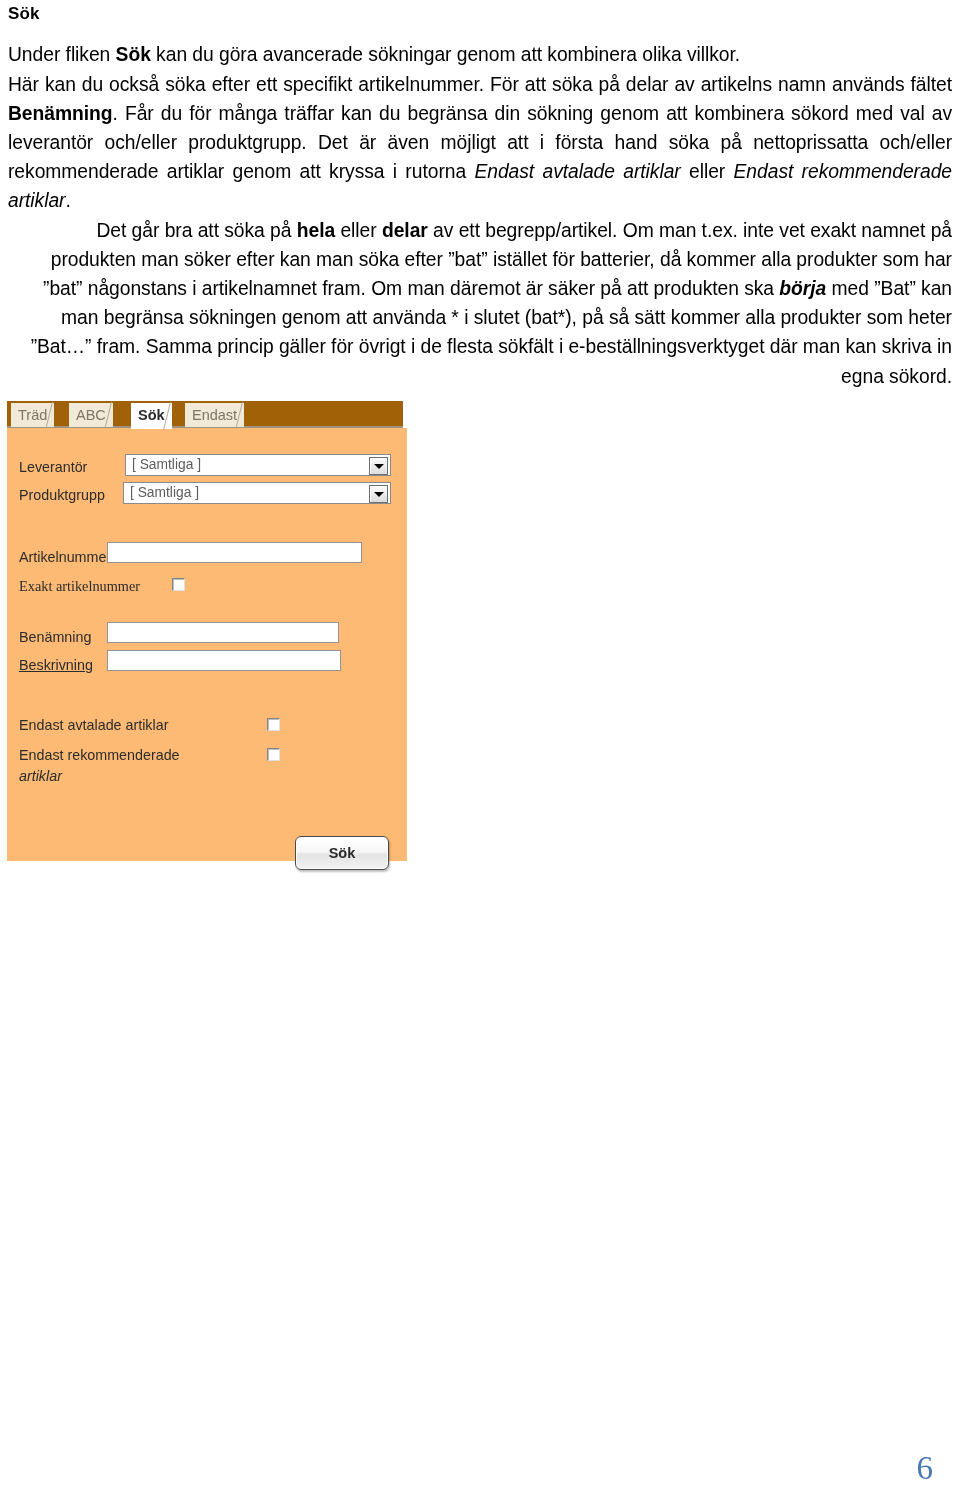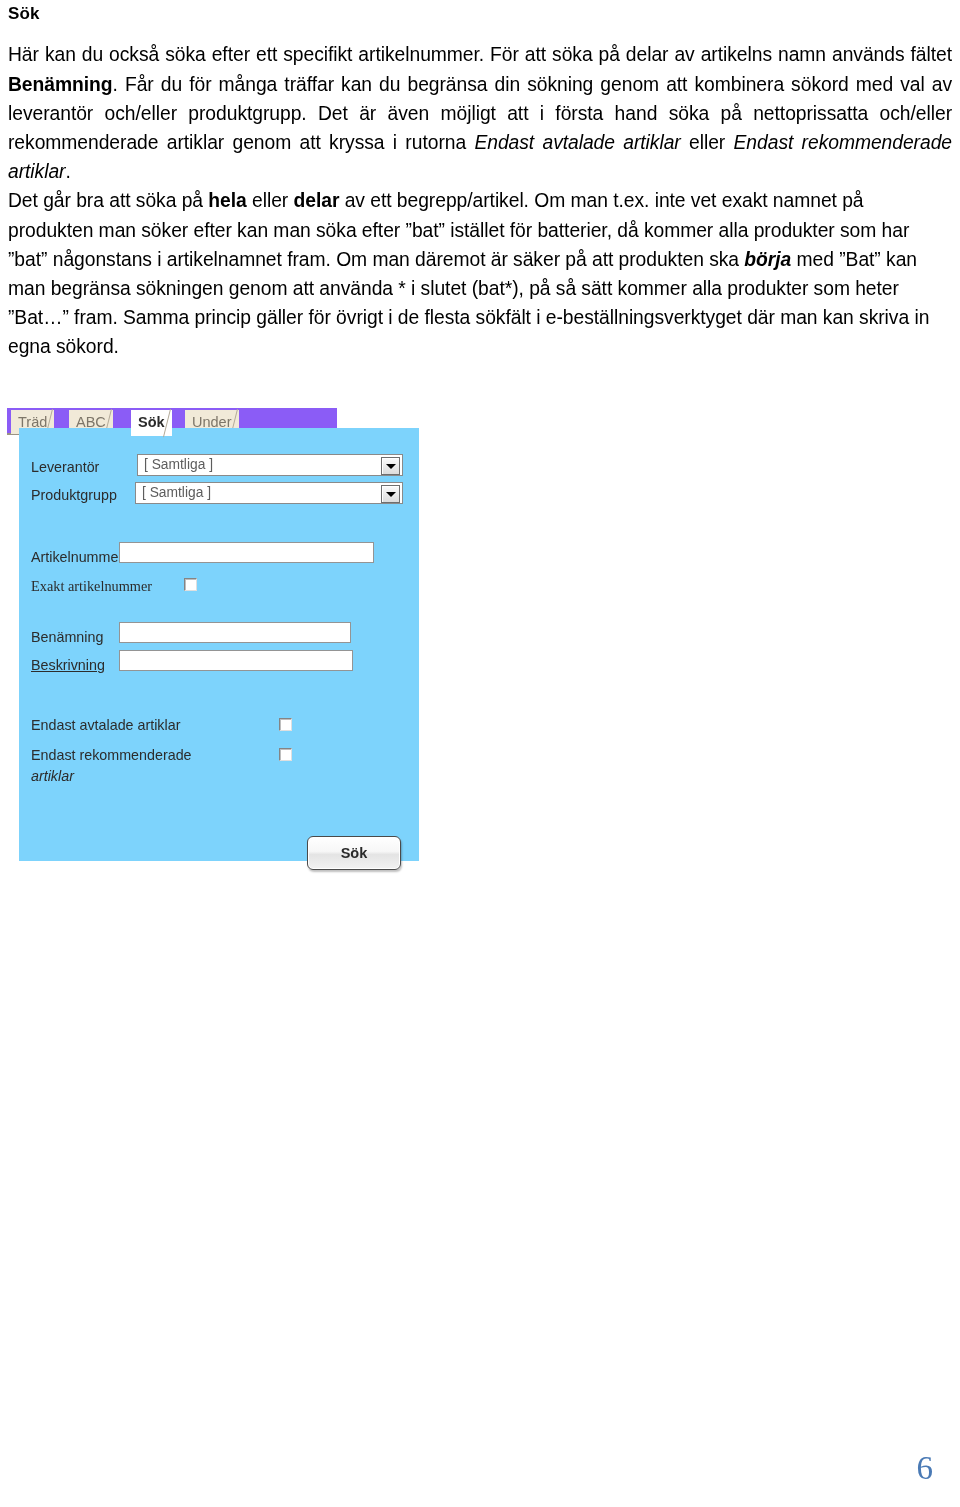"Under fliken Sök kan du" p { html: none -> <p><span>Under fliken </span><b>Sök</b><span> kan du göra avancerade sökningar genom att kombinera olika villkor.</span></p> }
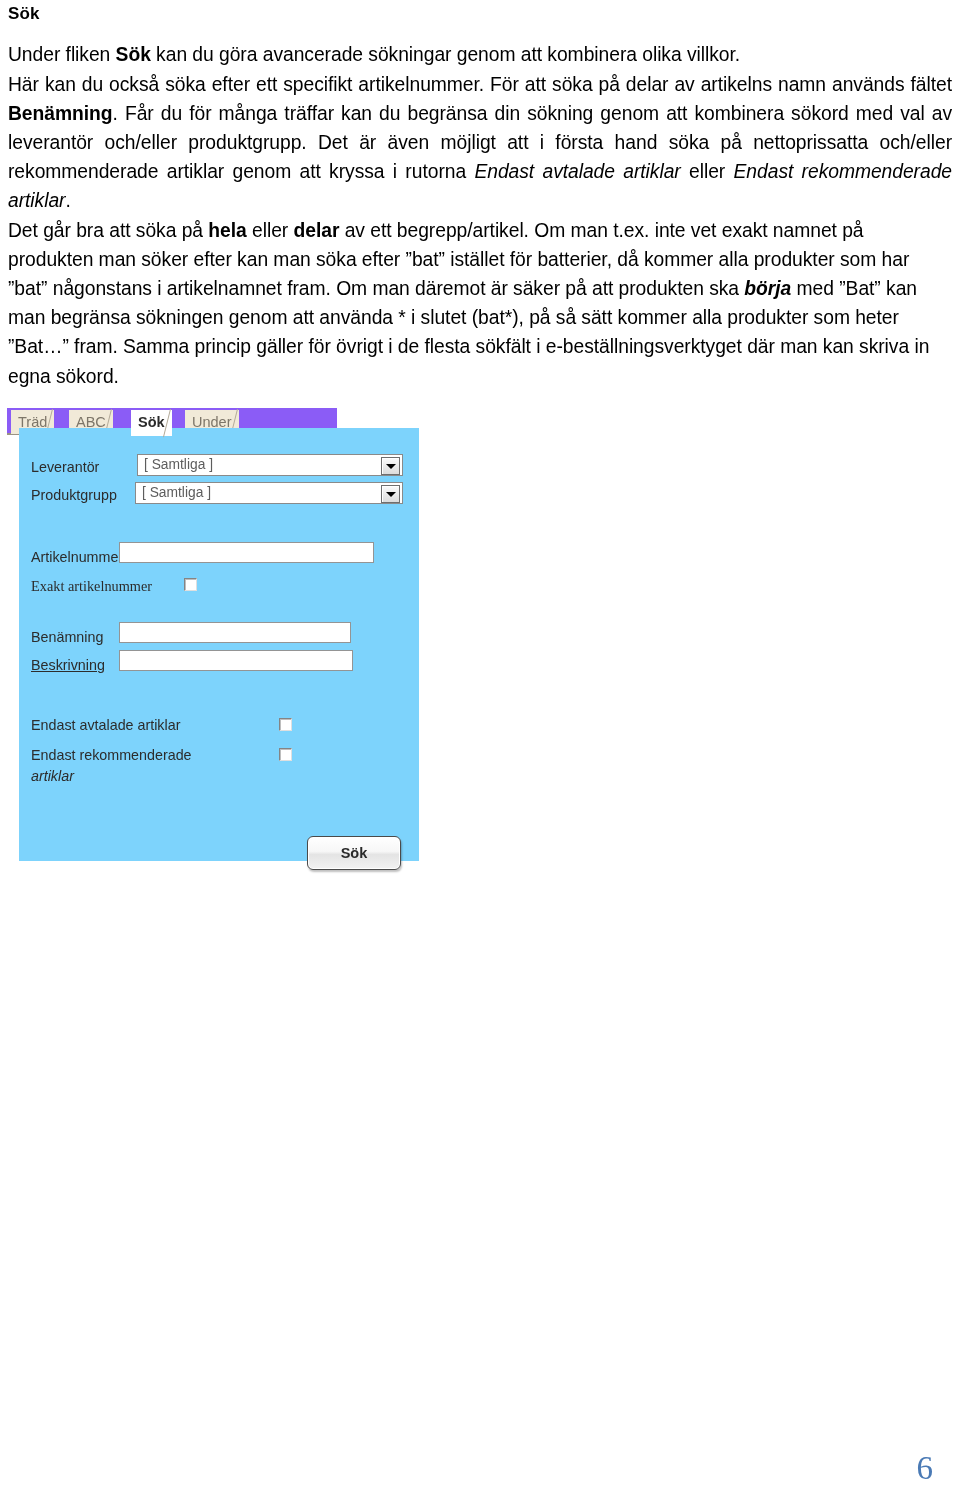"Det går bra att söka" .body-copy p.last { text-align: left -> right }
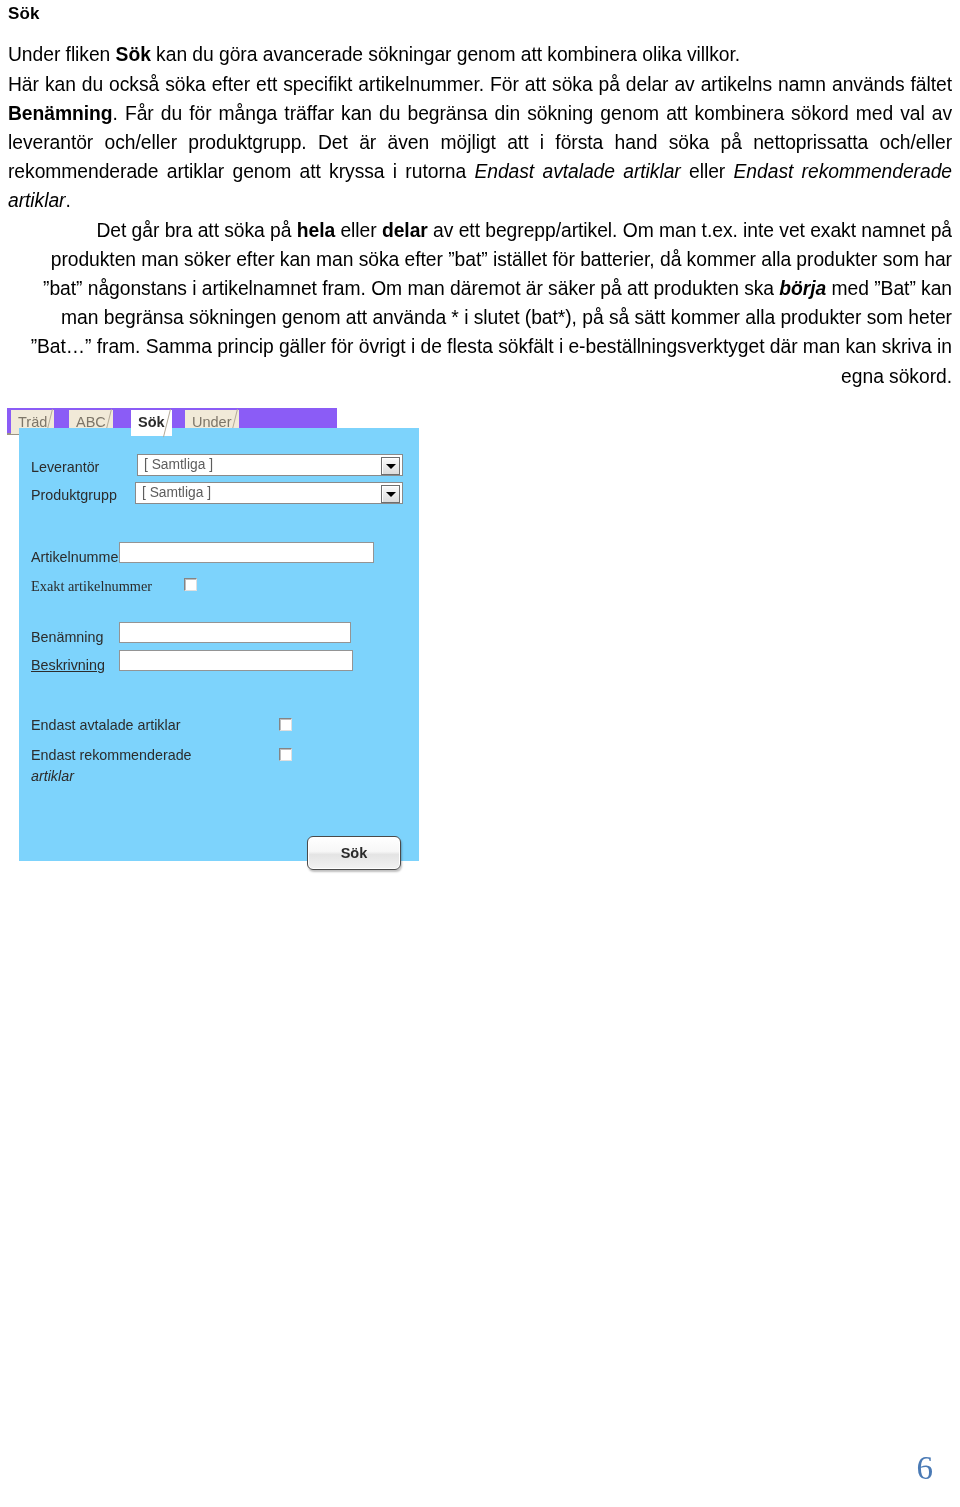"Träd" .tabstrip { background: #8b5cf6 -> #a16207; margin-top: 7px -> none; width: 330px -> 396px }
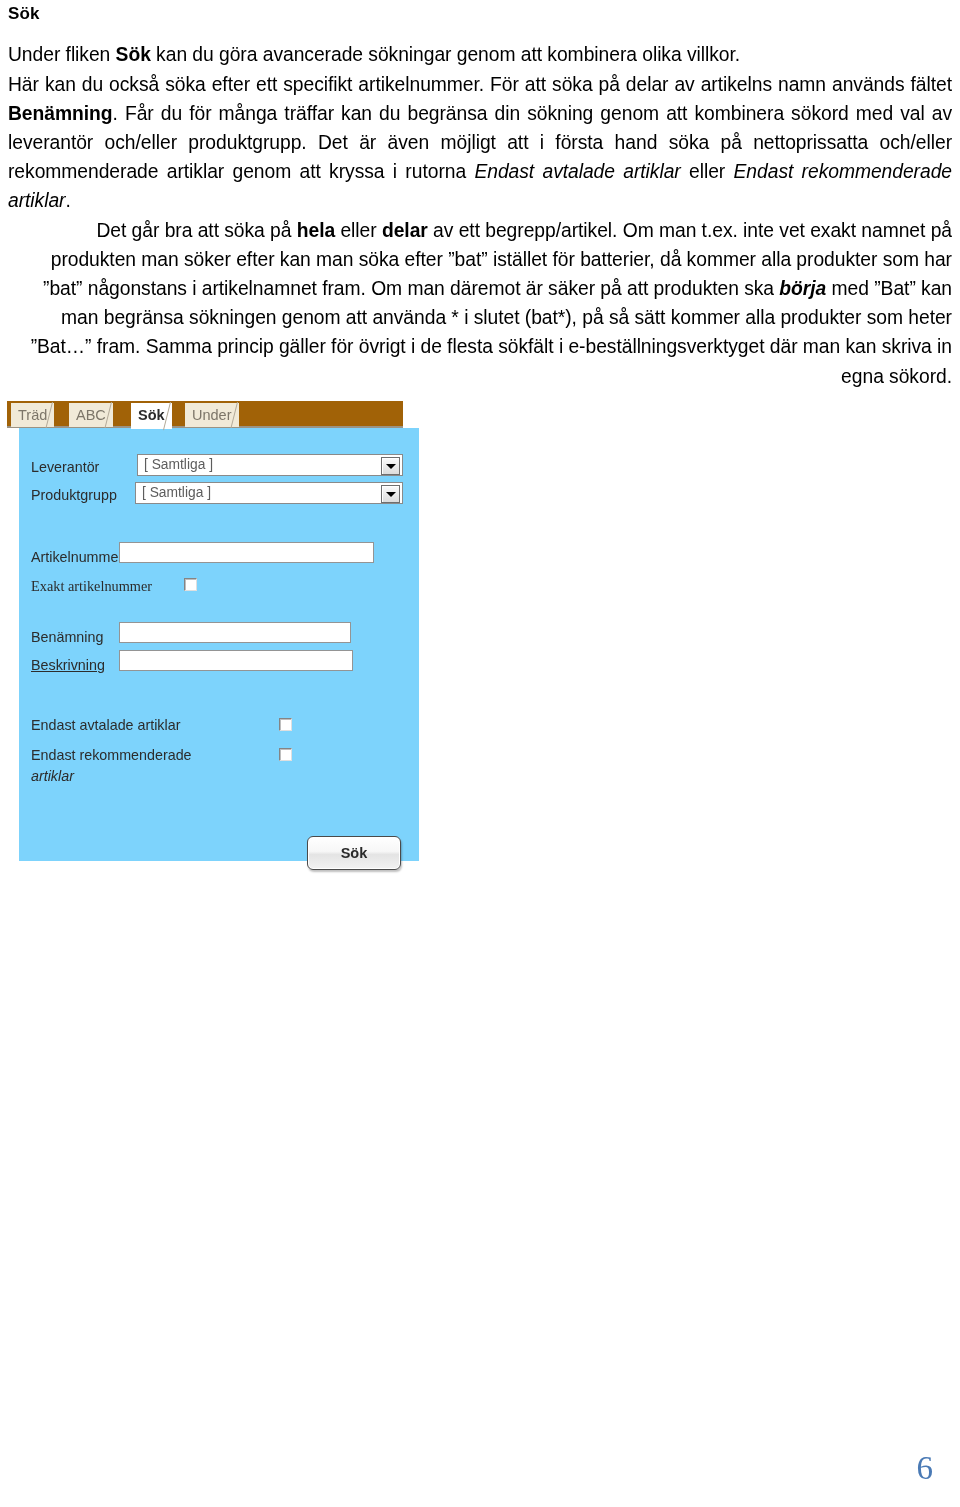"Under" span { text: Under -> Endast }
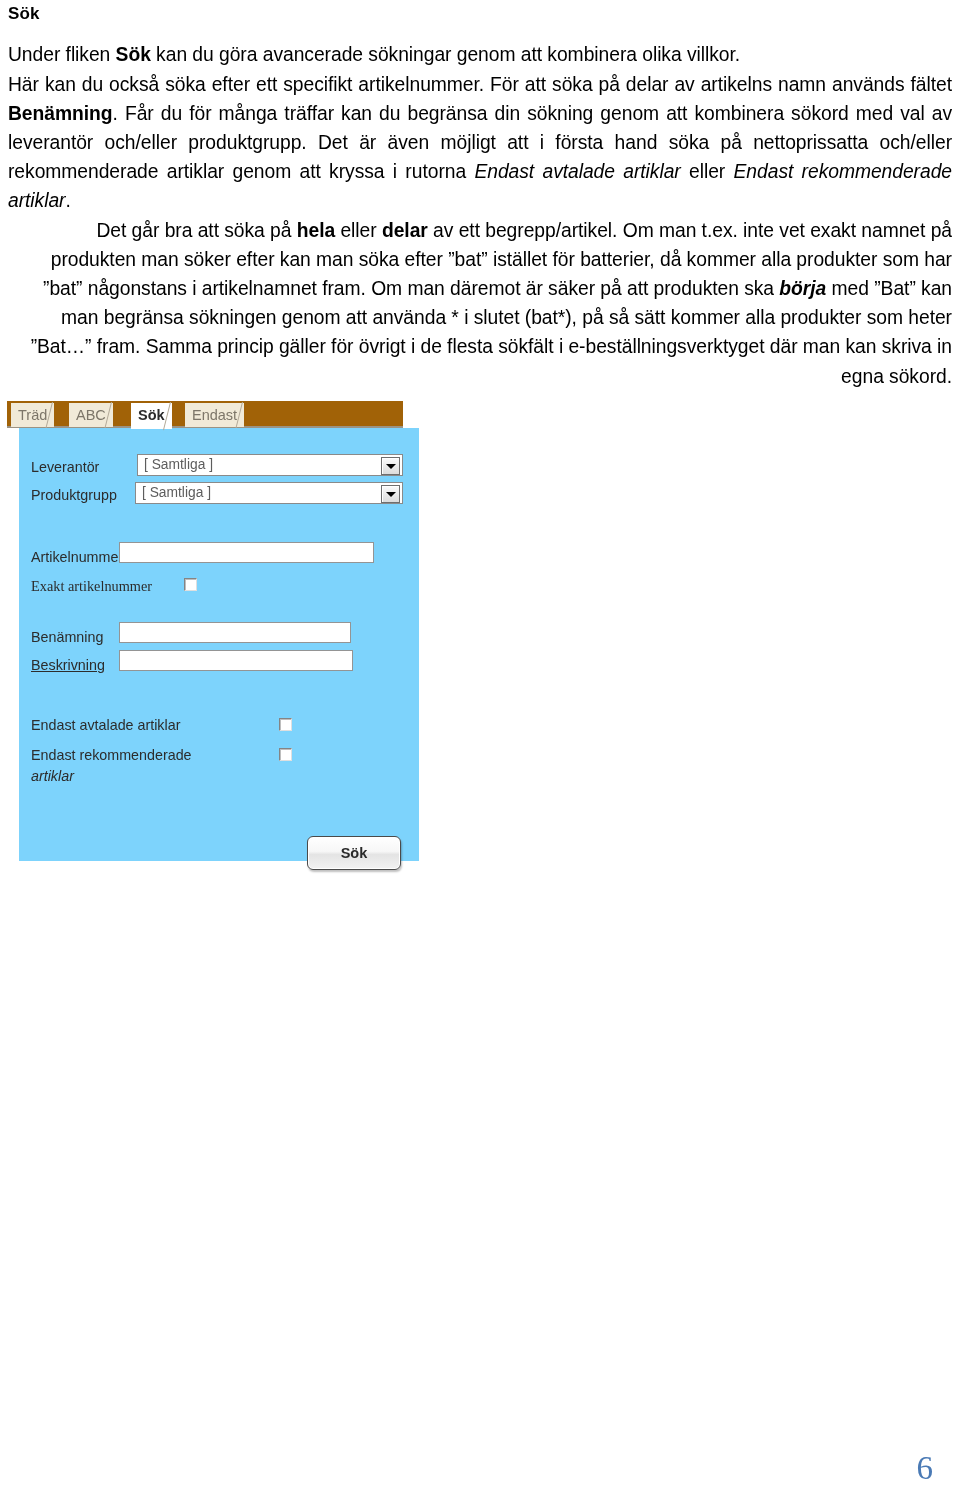"Leverantör" .form { background: #7dd3fc -> #fdba74; left: 12px -> 0 }
